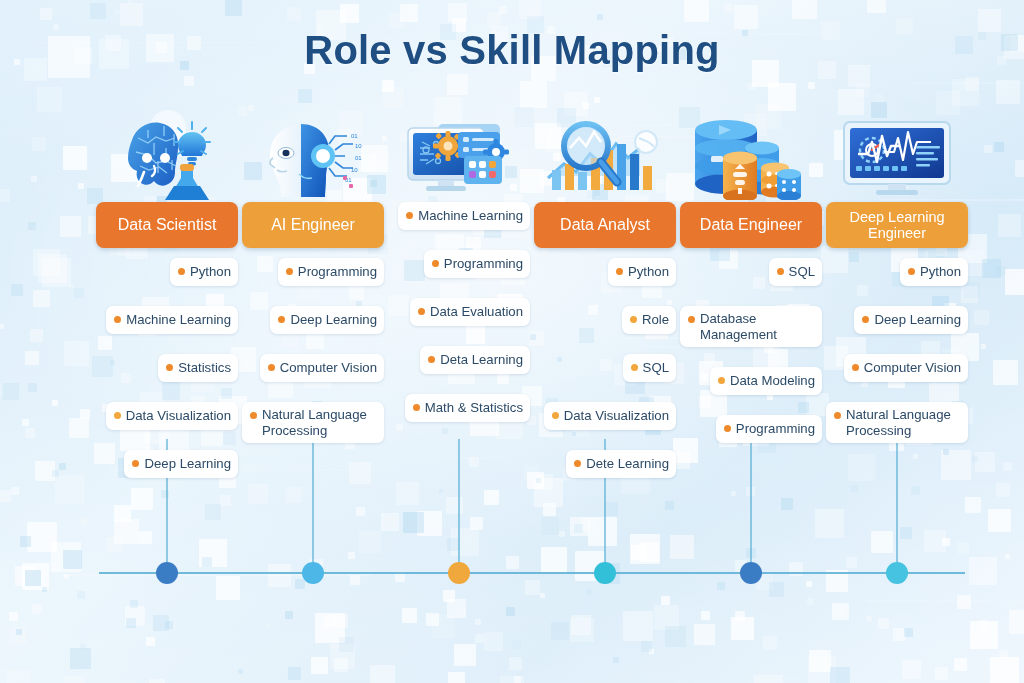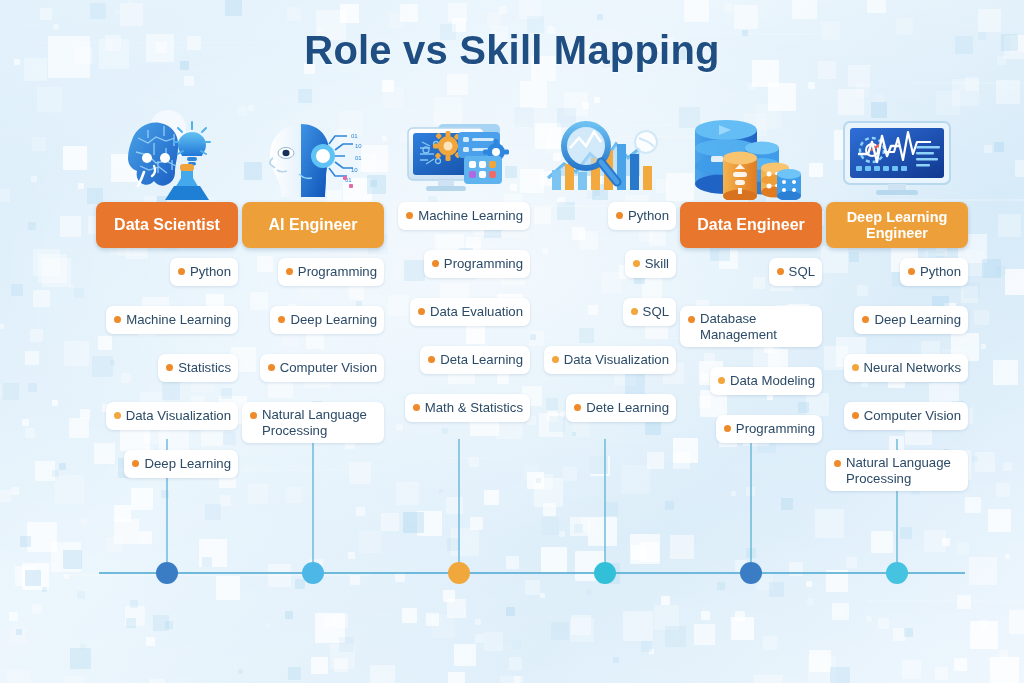"Data Scientist" .role-header { font-weight: bold -> none }
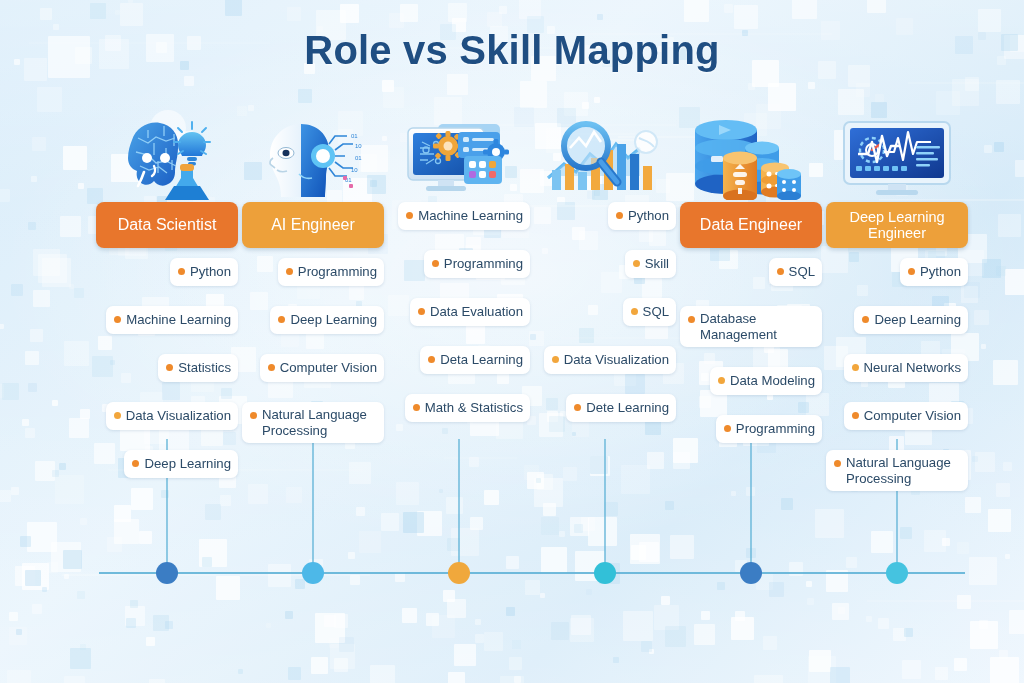"Data Analyst" div.role-header { html: none -> <div>Data Analyst</div> }
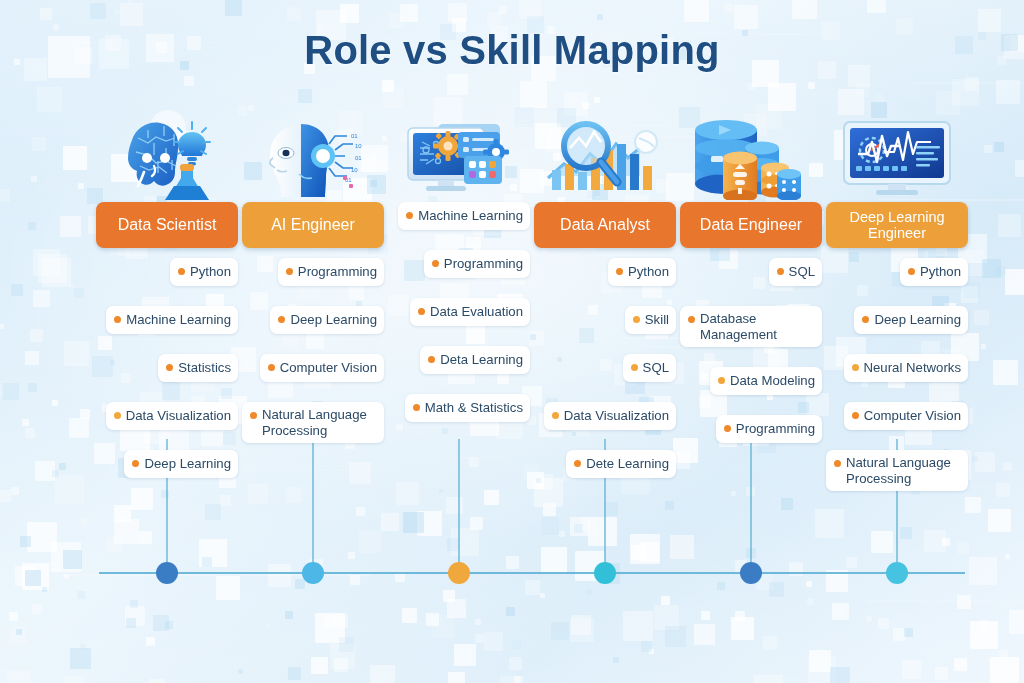"Skill" span.skill-label { text: Skill -> Role }
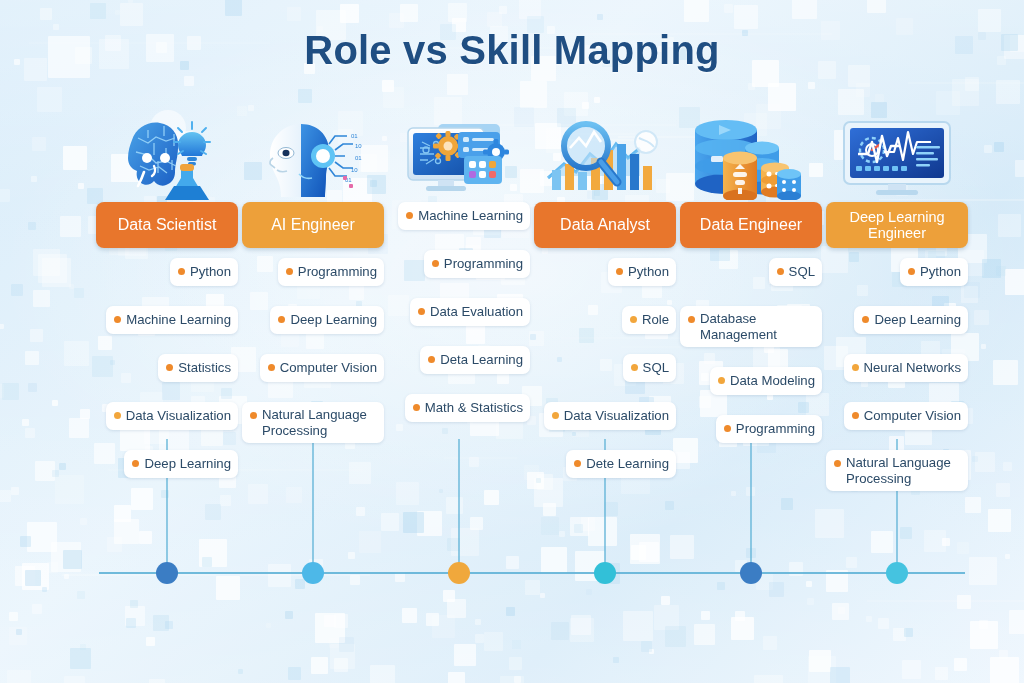"Neural Networks" div.skill { html: <div> <span></span> <span>Neural Networks</span> </div> -> none }
